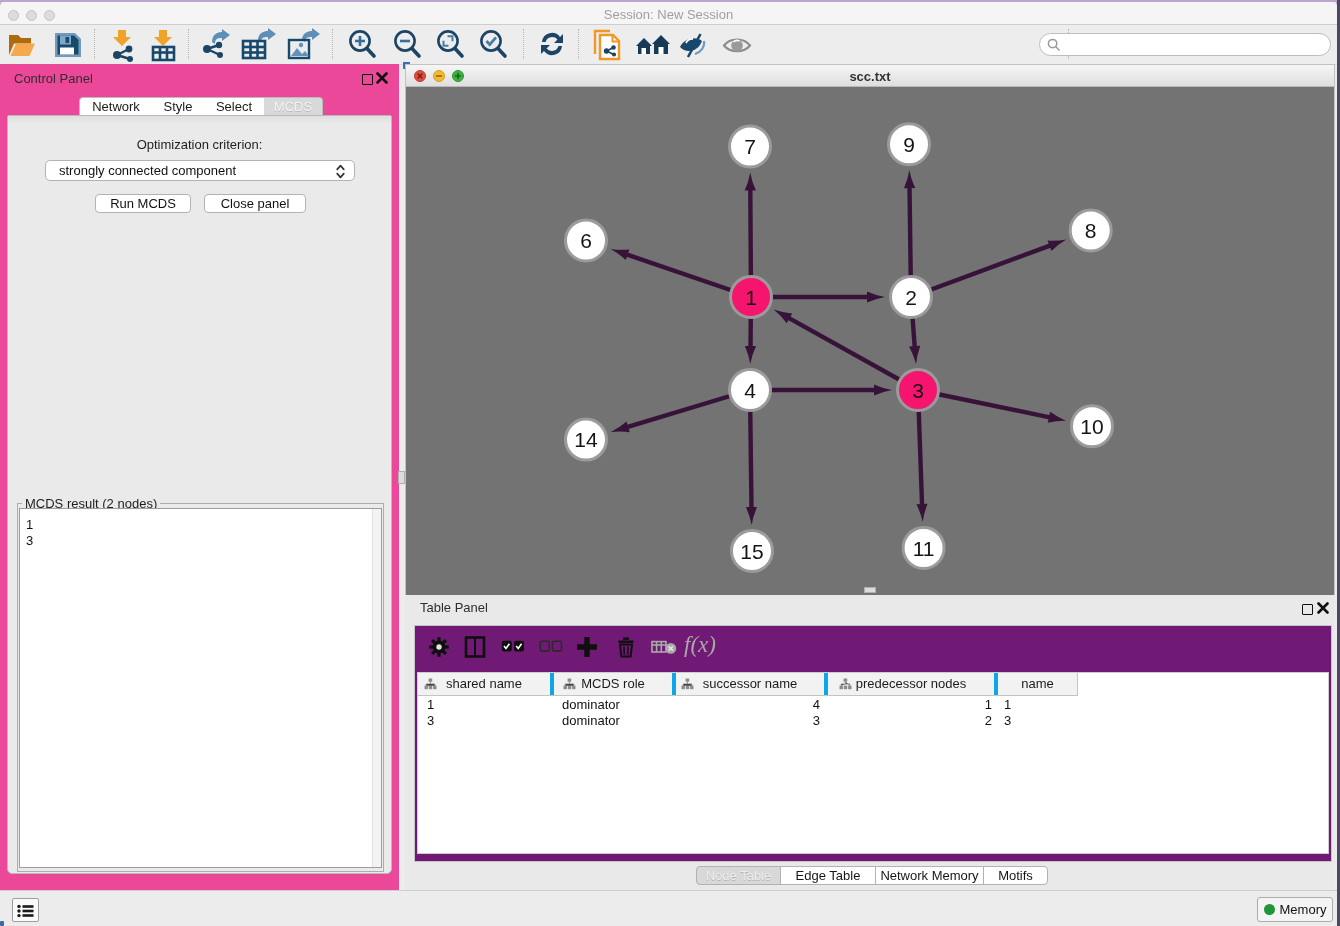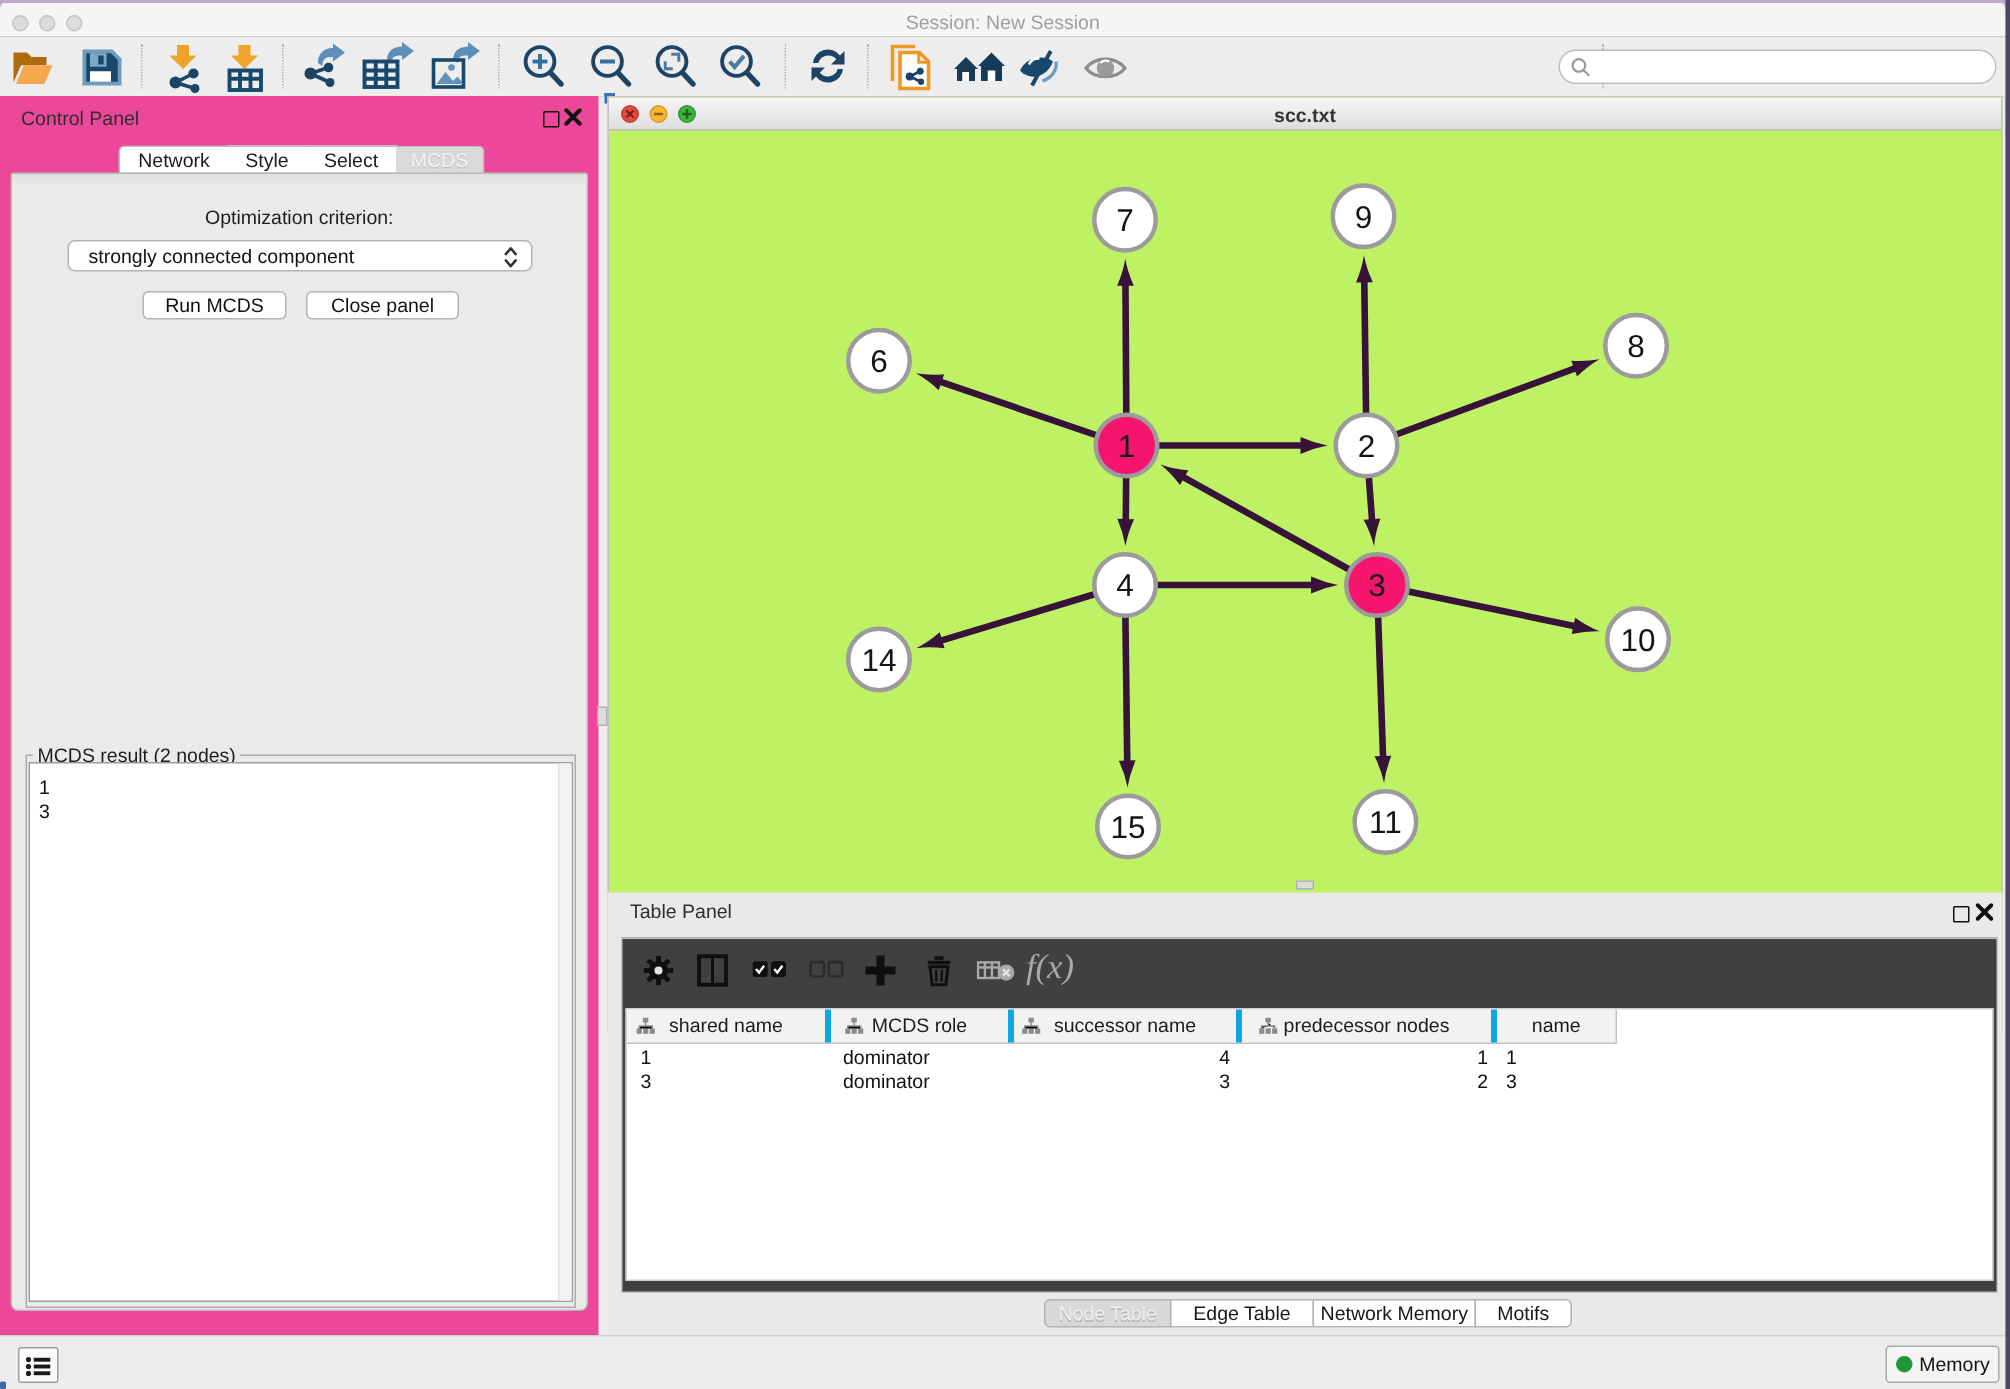"scc.txt" #netwin { background: #bef264 -> #737373 }
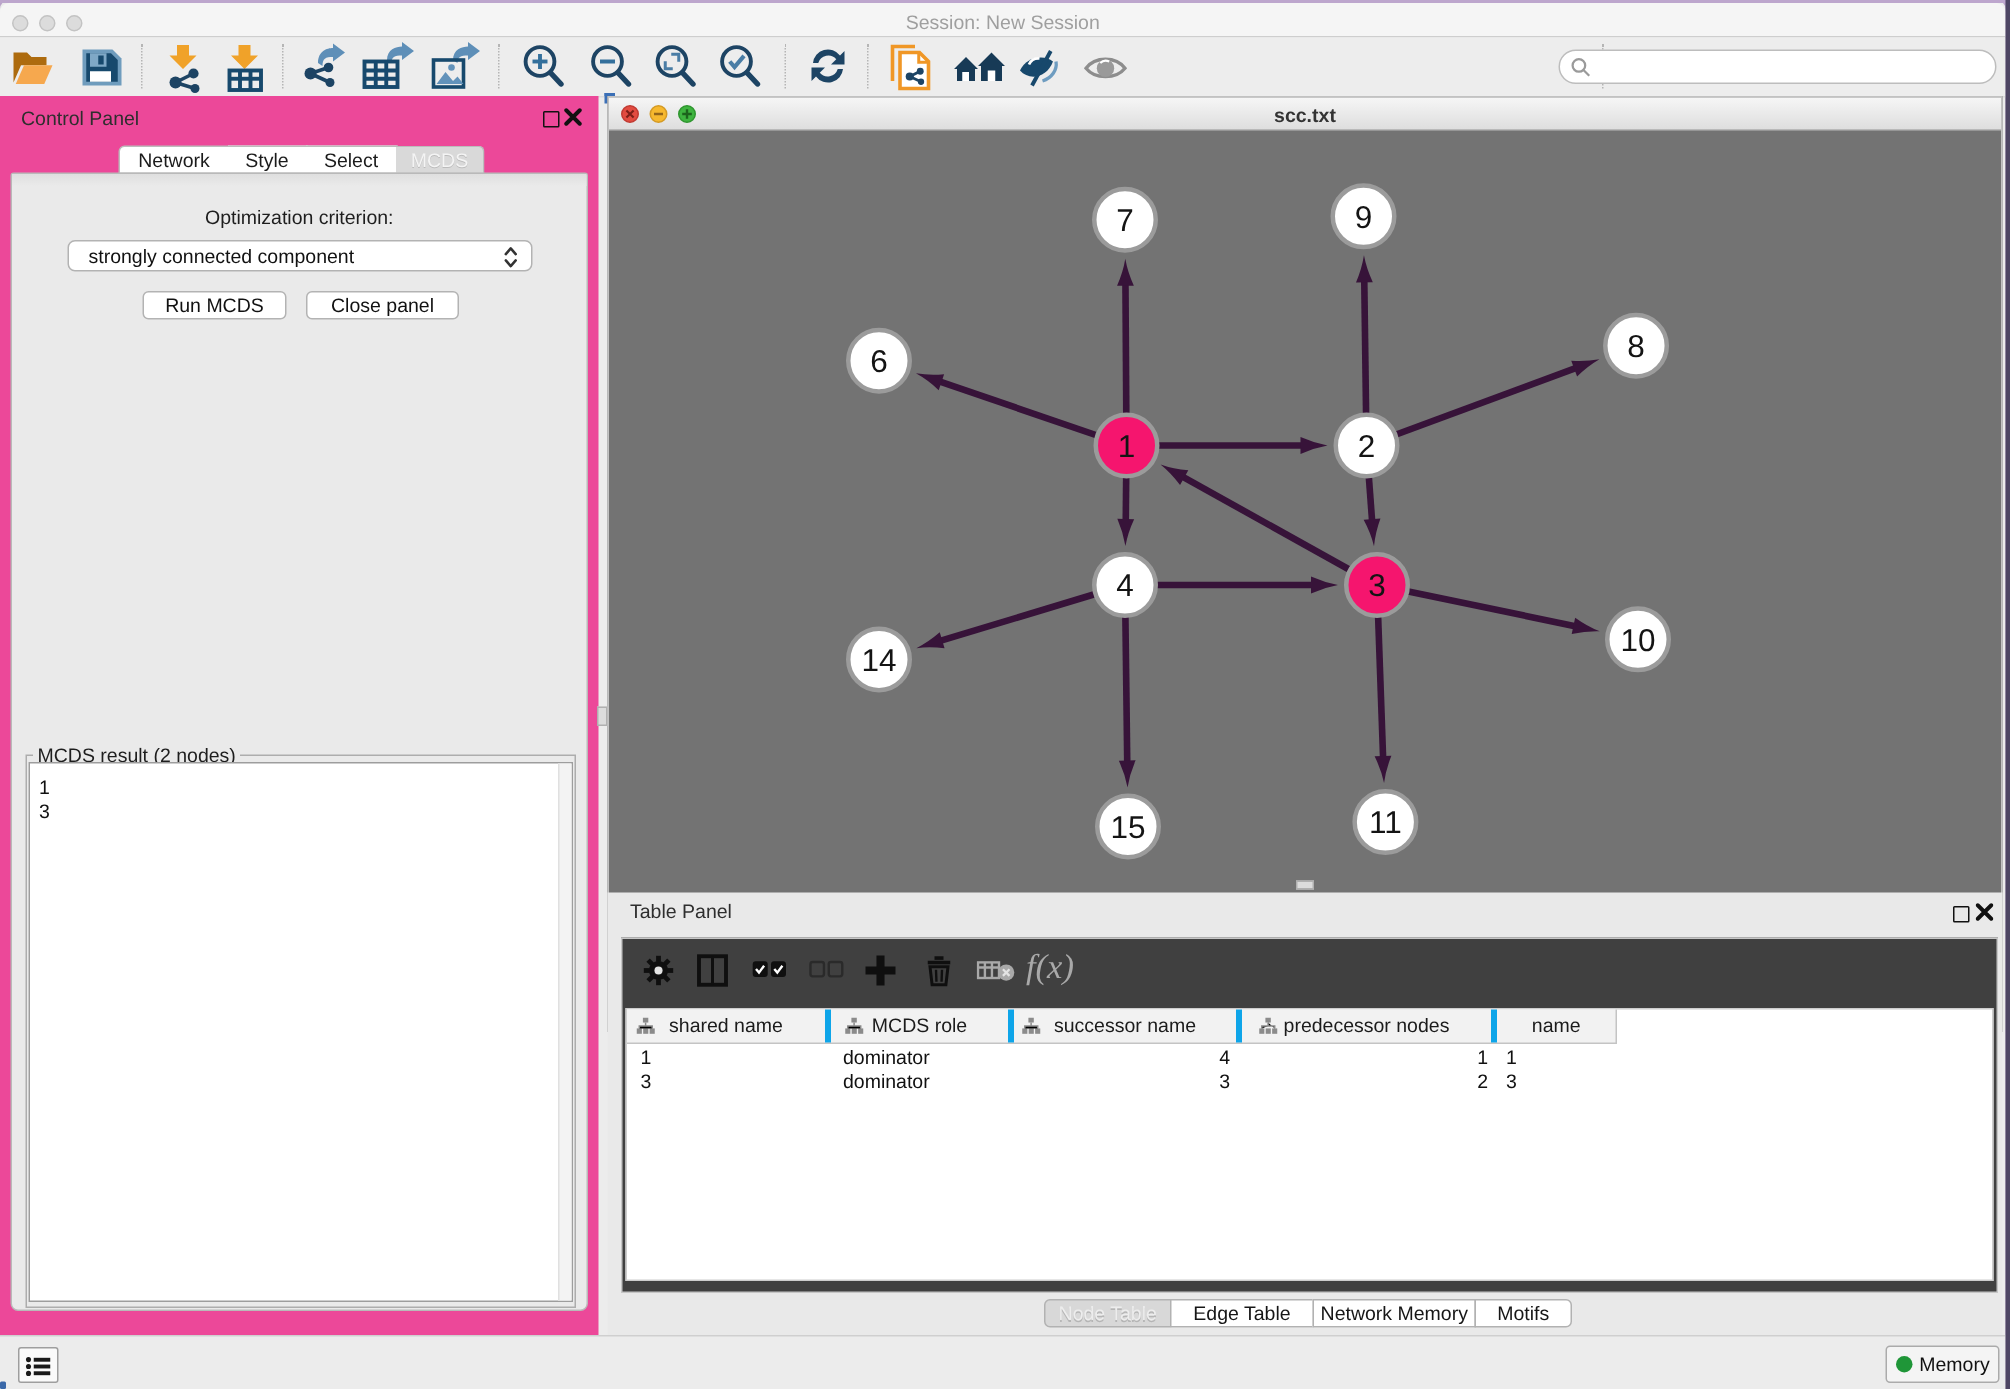"f(x)" #tp-box { background: #404040 -> #701a75 }
